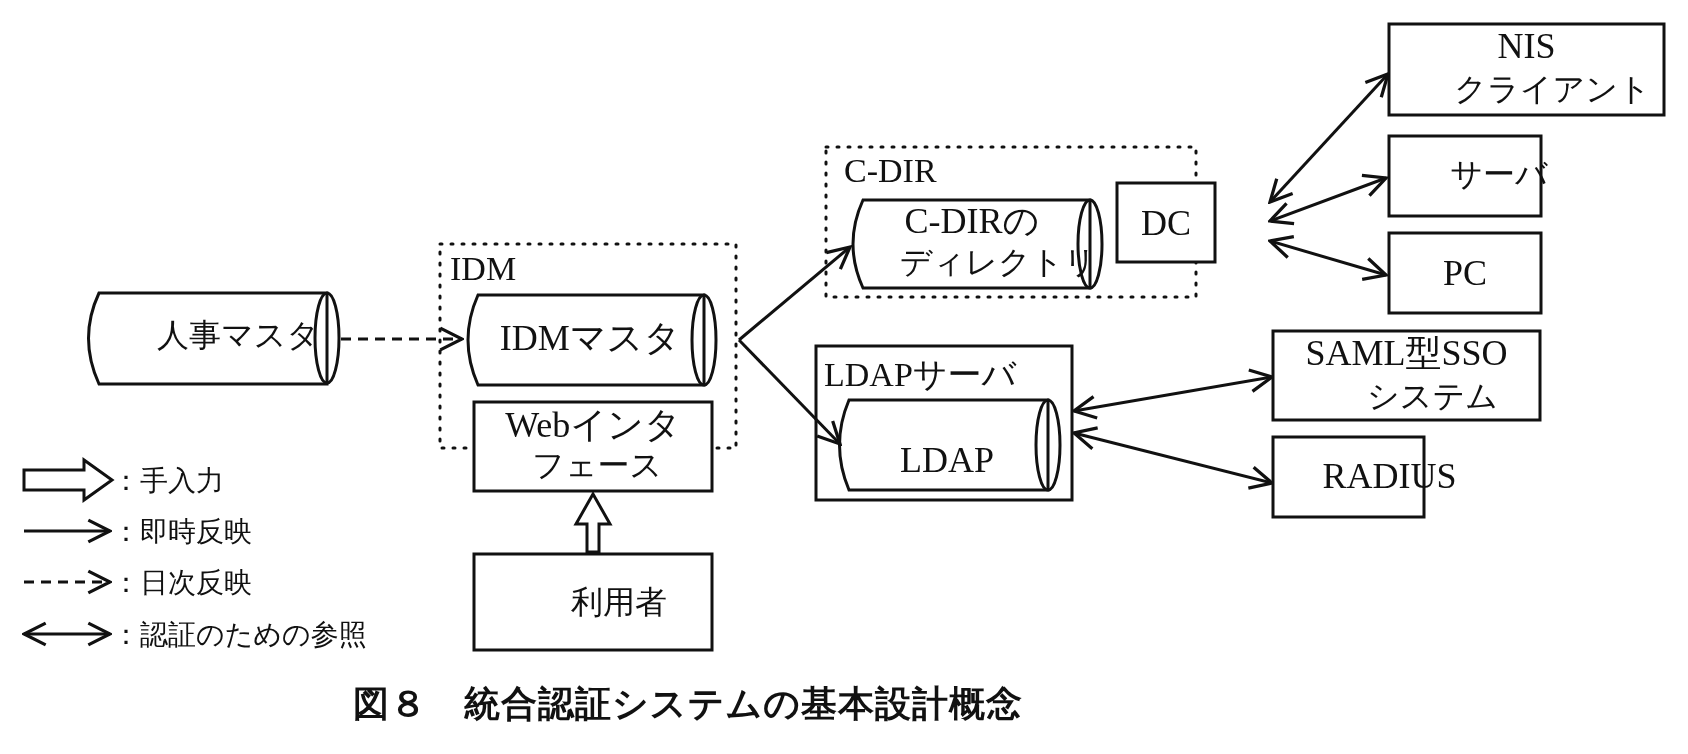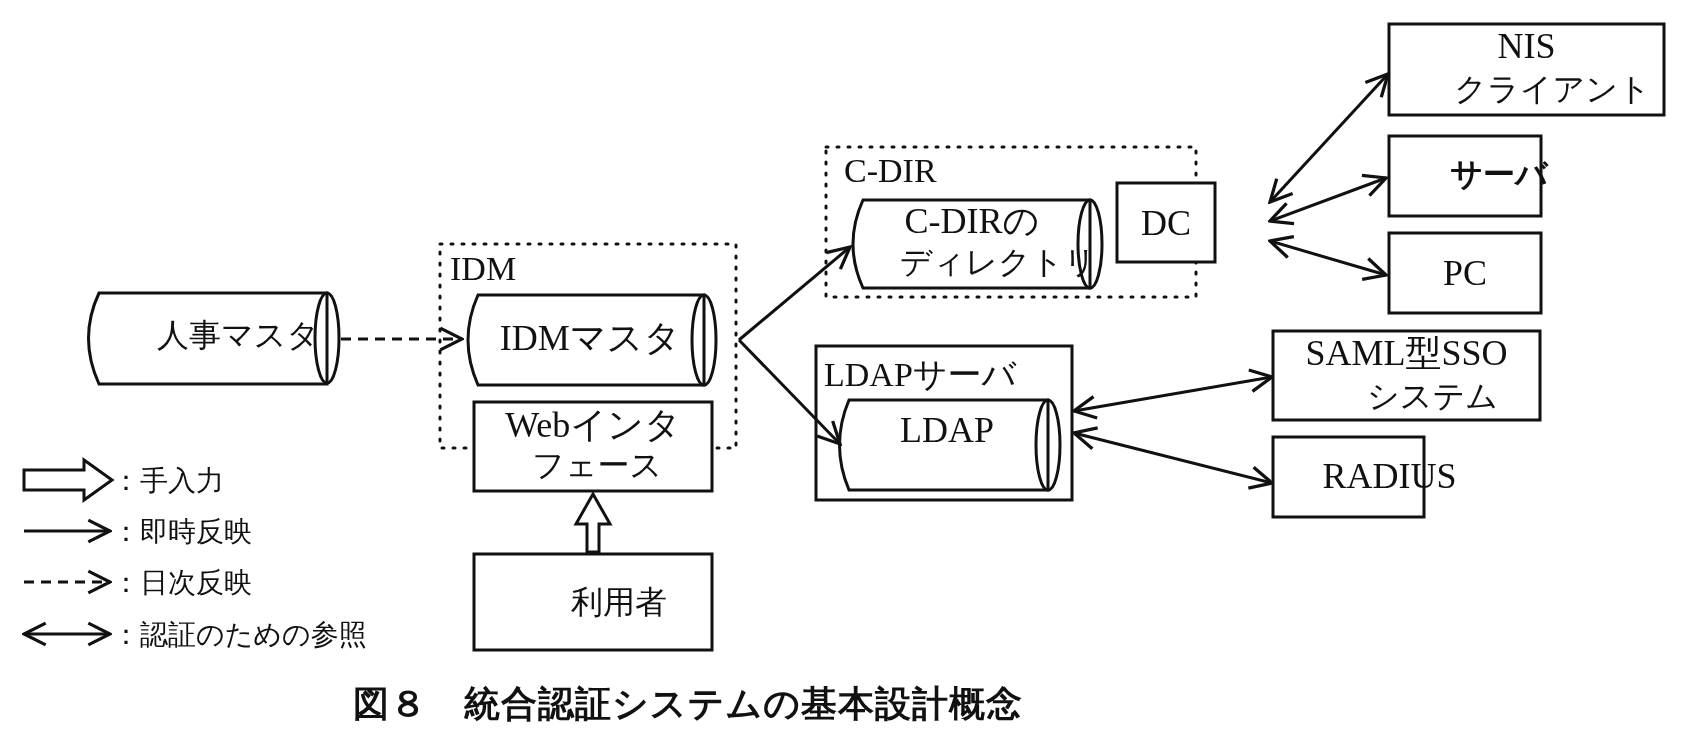"サーバ" div.lbl { font-weight: bold -> none }
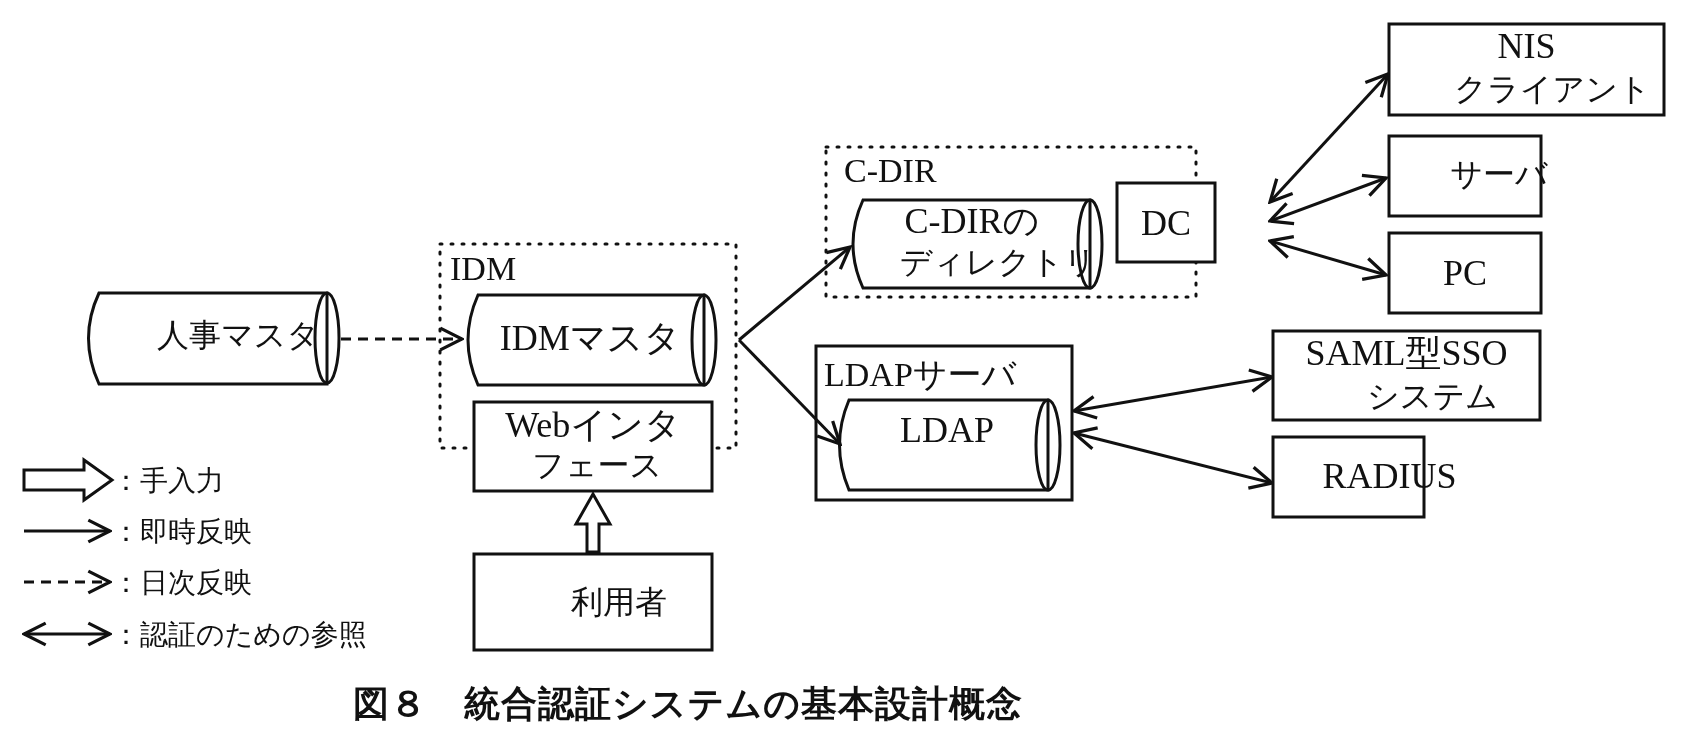"LDAP" div.lbl { top: 410px -> 440px }
